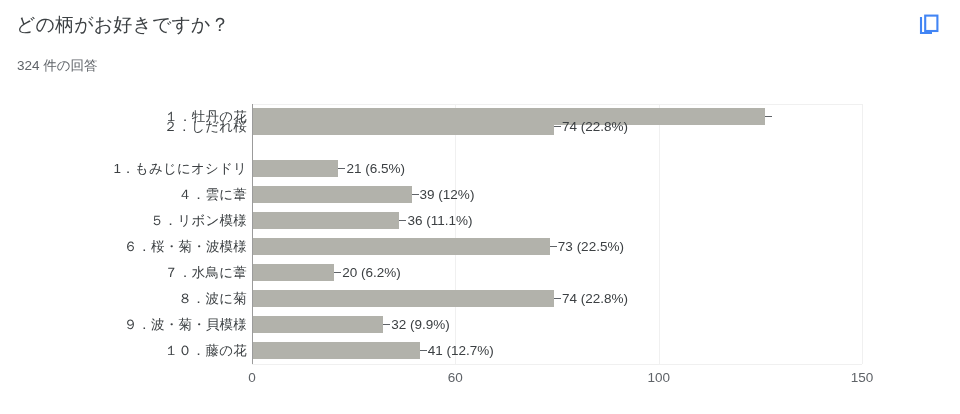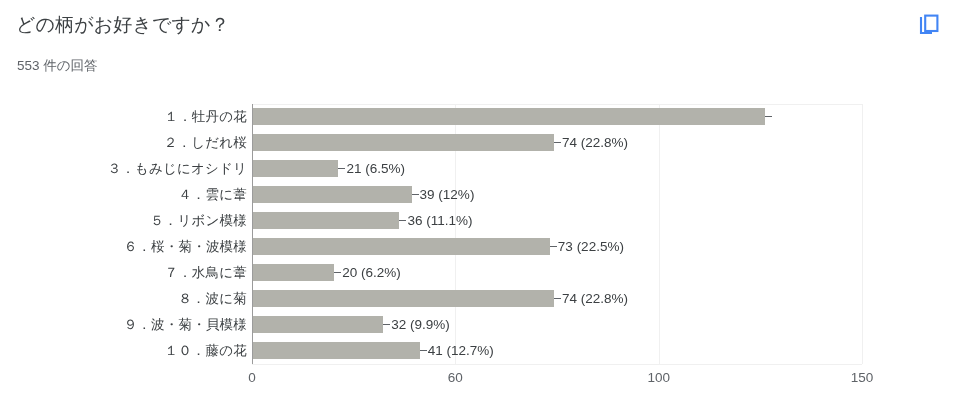"553 件の回答" div { text: 553 -> 324 }
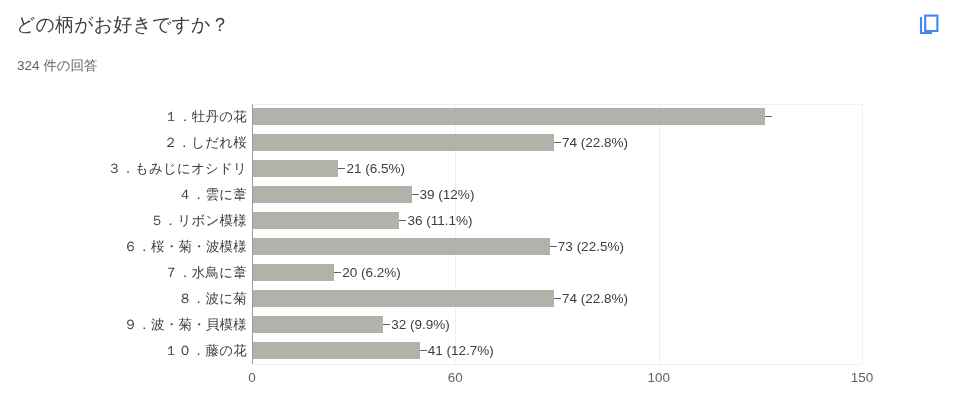"２．しだれ桜" div.row { top: 40px -> 24px }
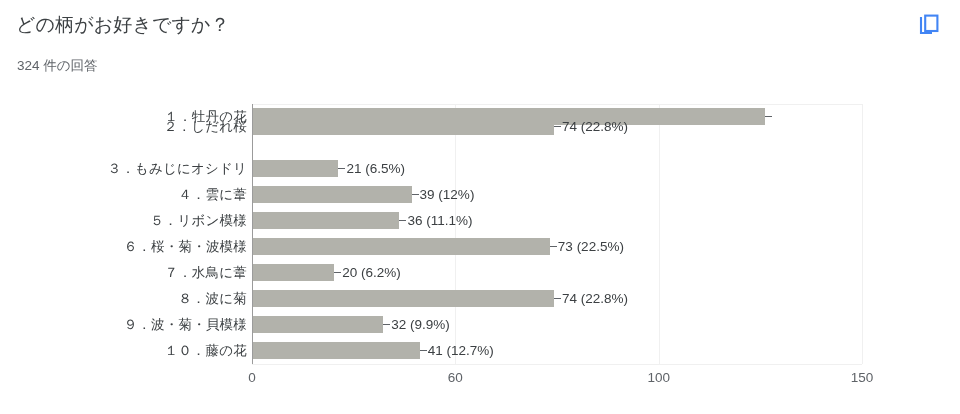"３．もみじにオシドリ" div.cat-label { text: ３ -> 1 }
